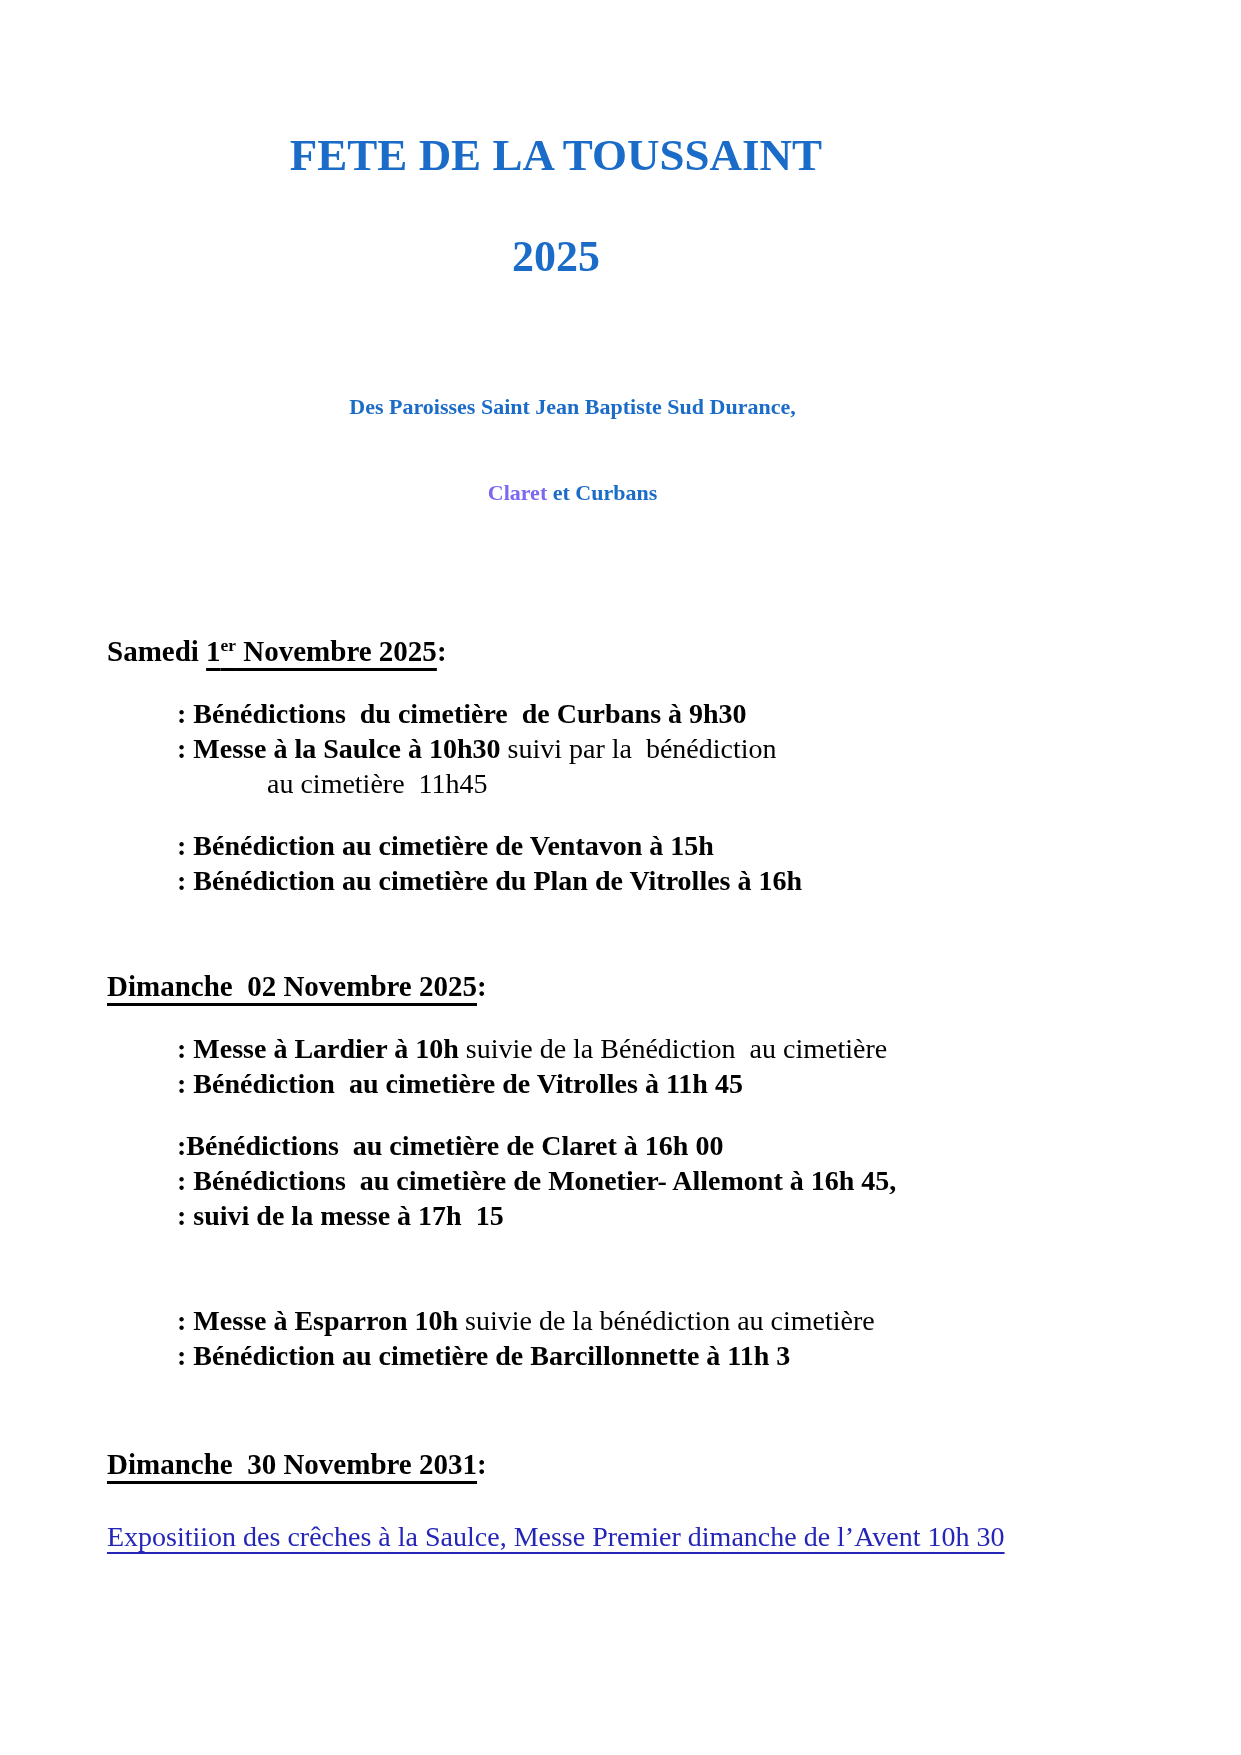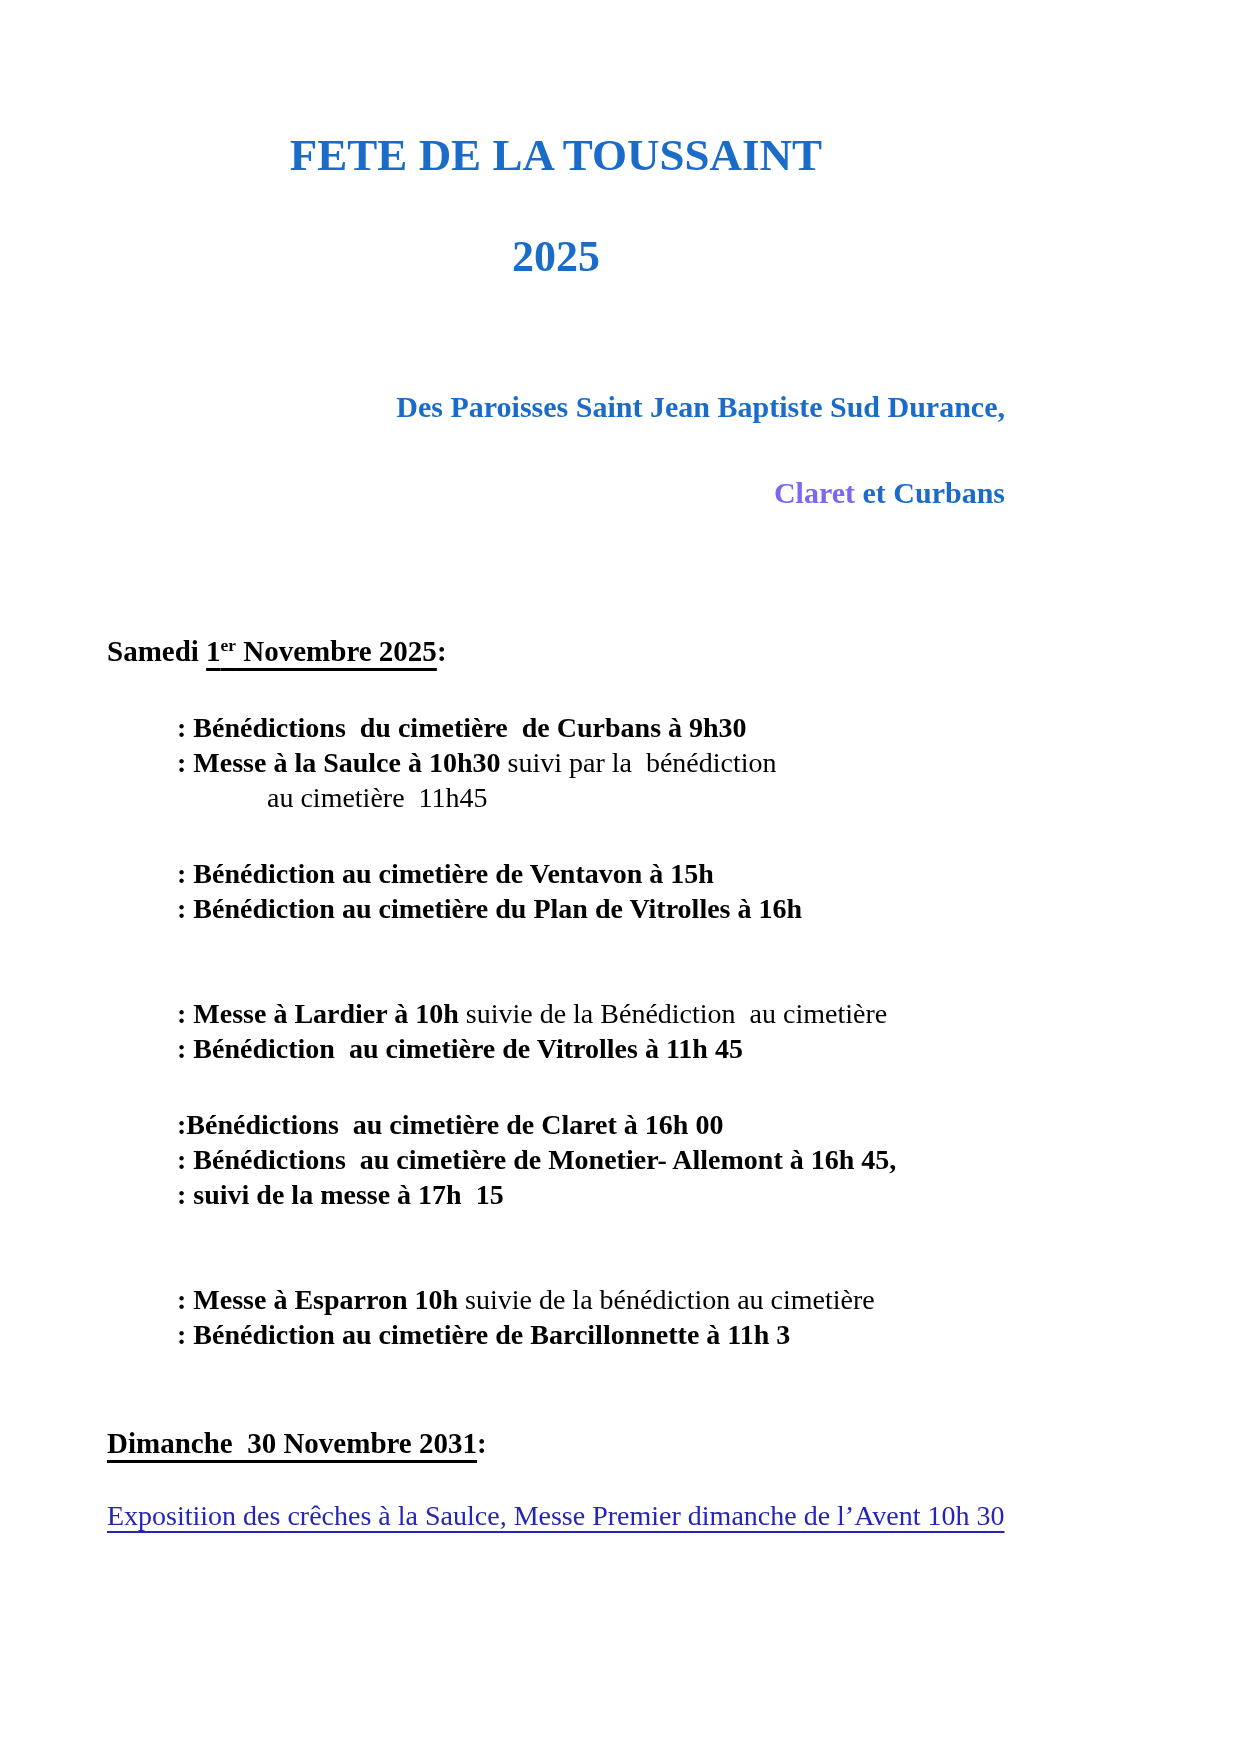"Des Paroisses Saint Jean Baptiste" .doc-subtitle { font-size: 30px -> 22px; text-align: right -> none }
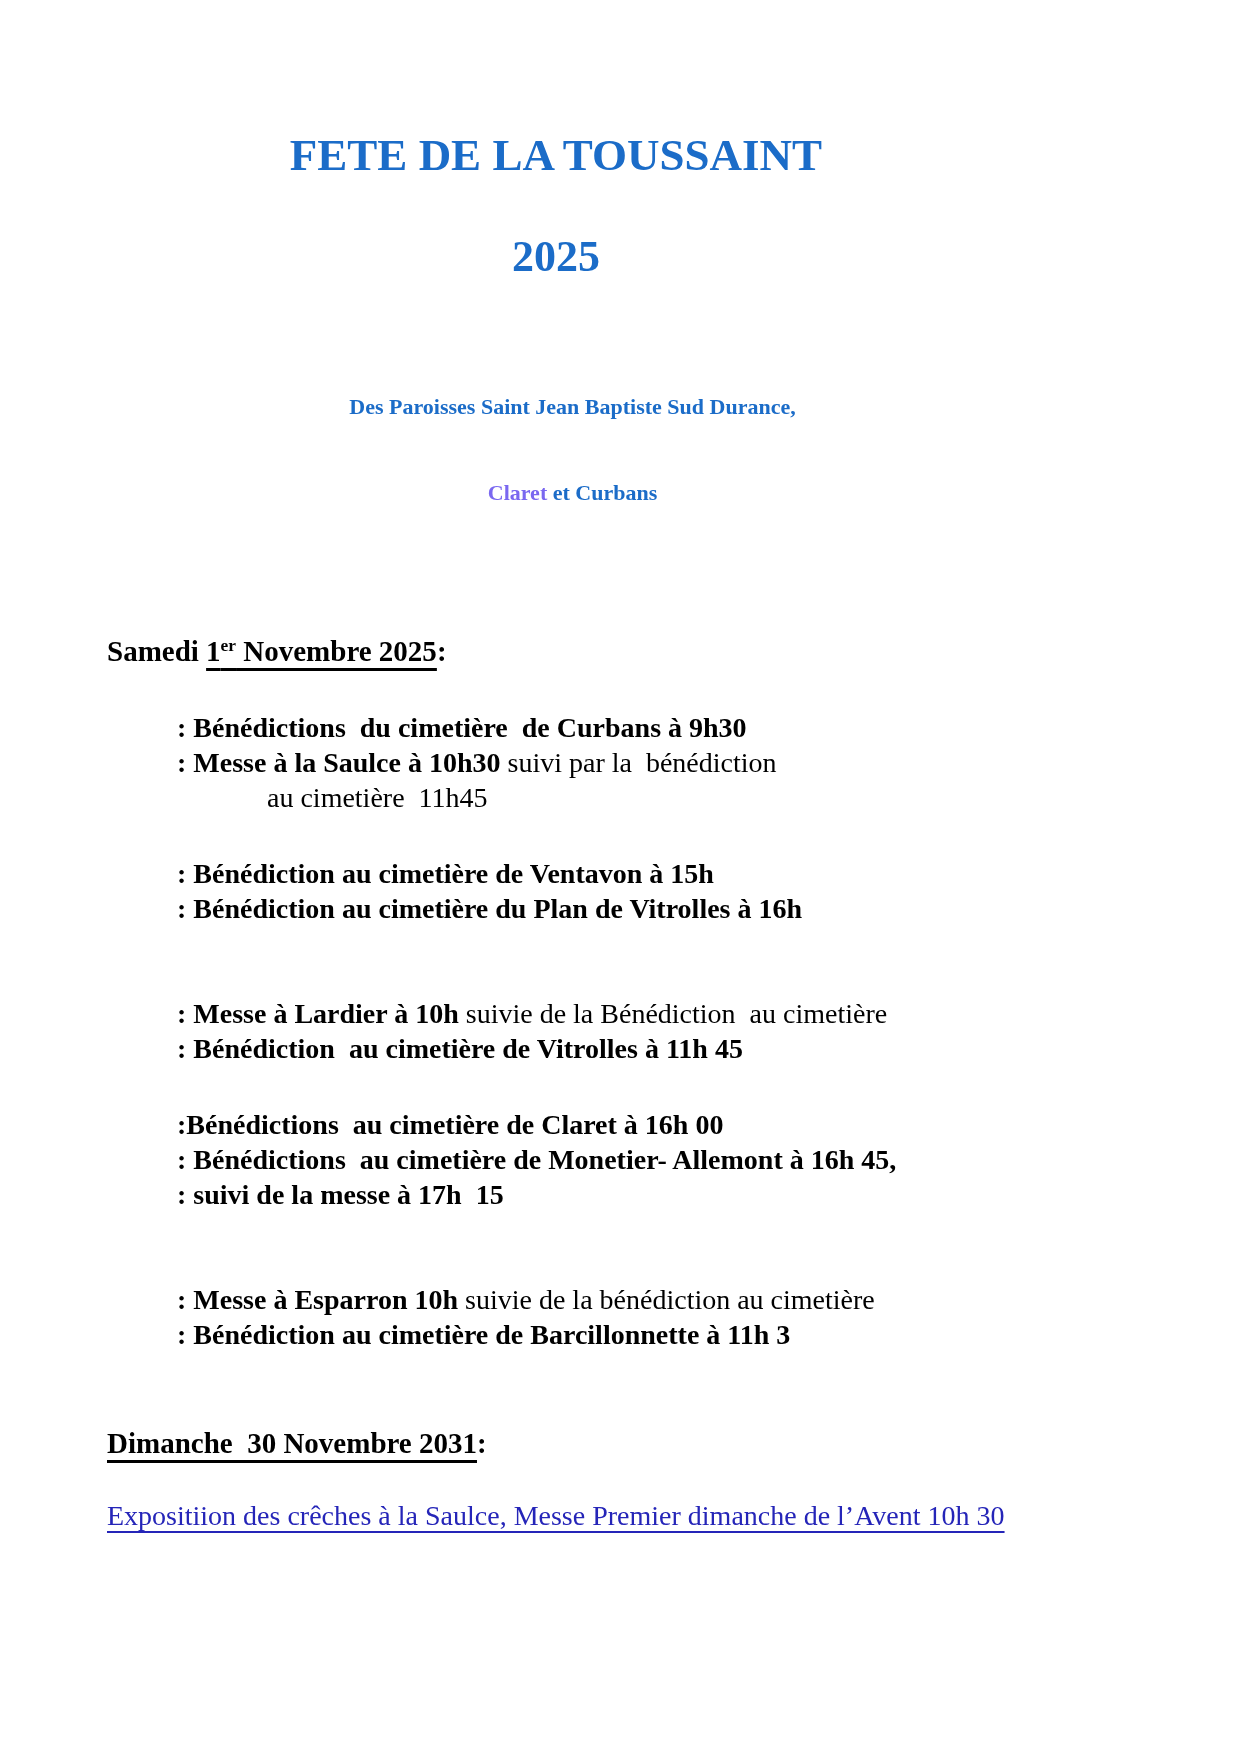": Bénédictions du cimetière de" .group { margin-top: 41px -> 27px }
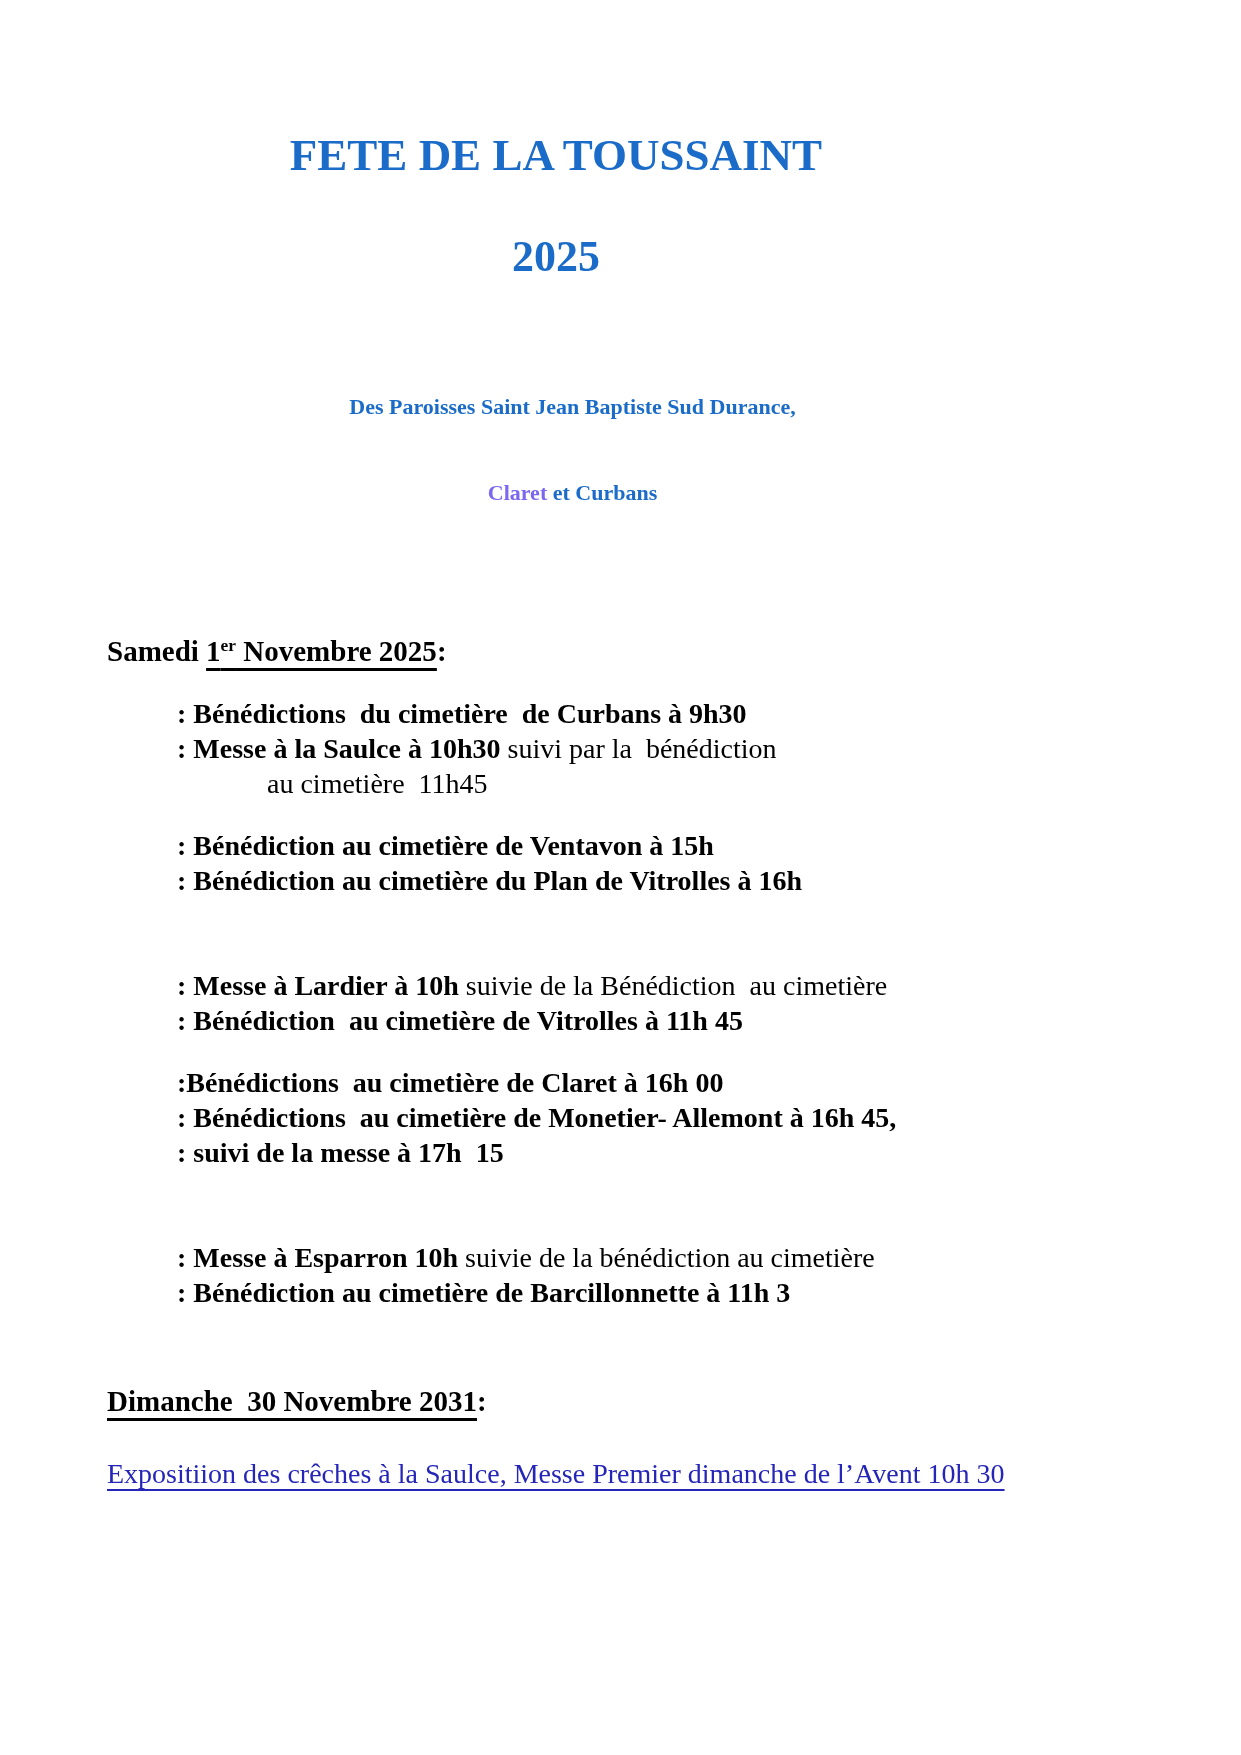"Dimanche 02 Novembre 2025:" div.heading { html: none -> <div><span><span>Dimanche 02 Novembre 2025</span></span><span>:</span></div> }
